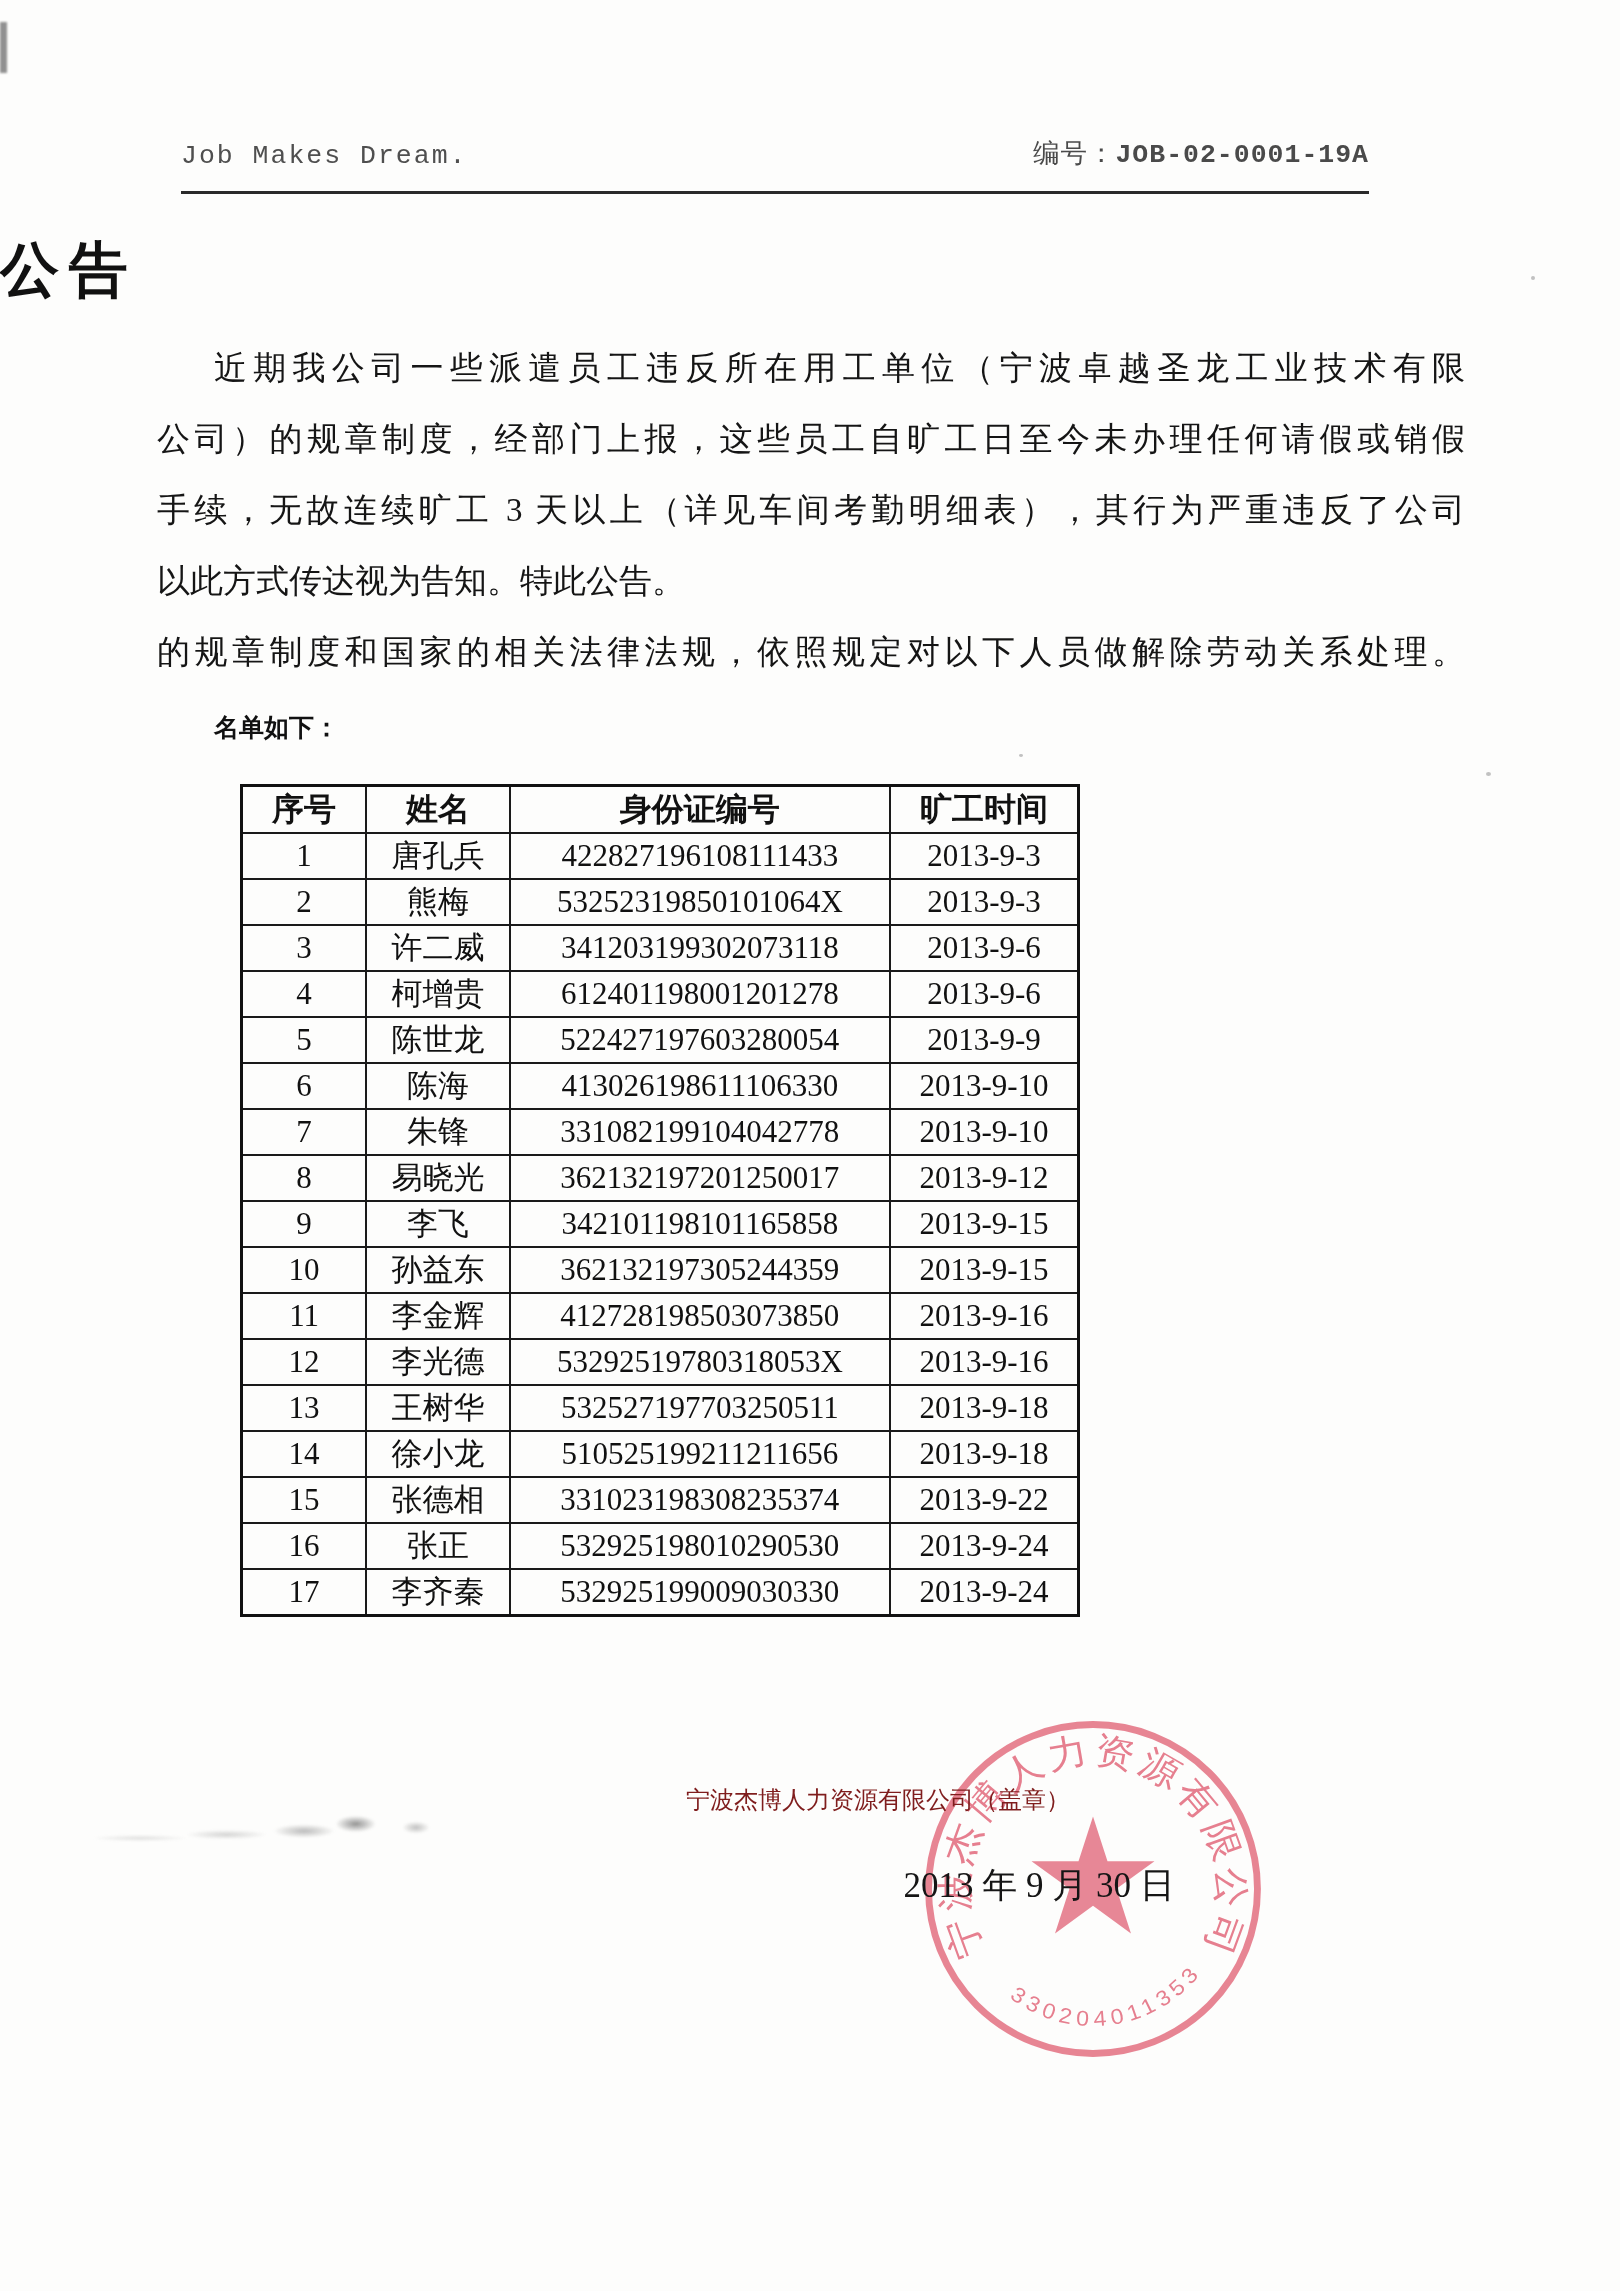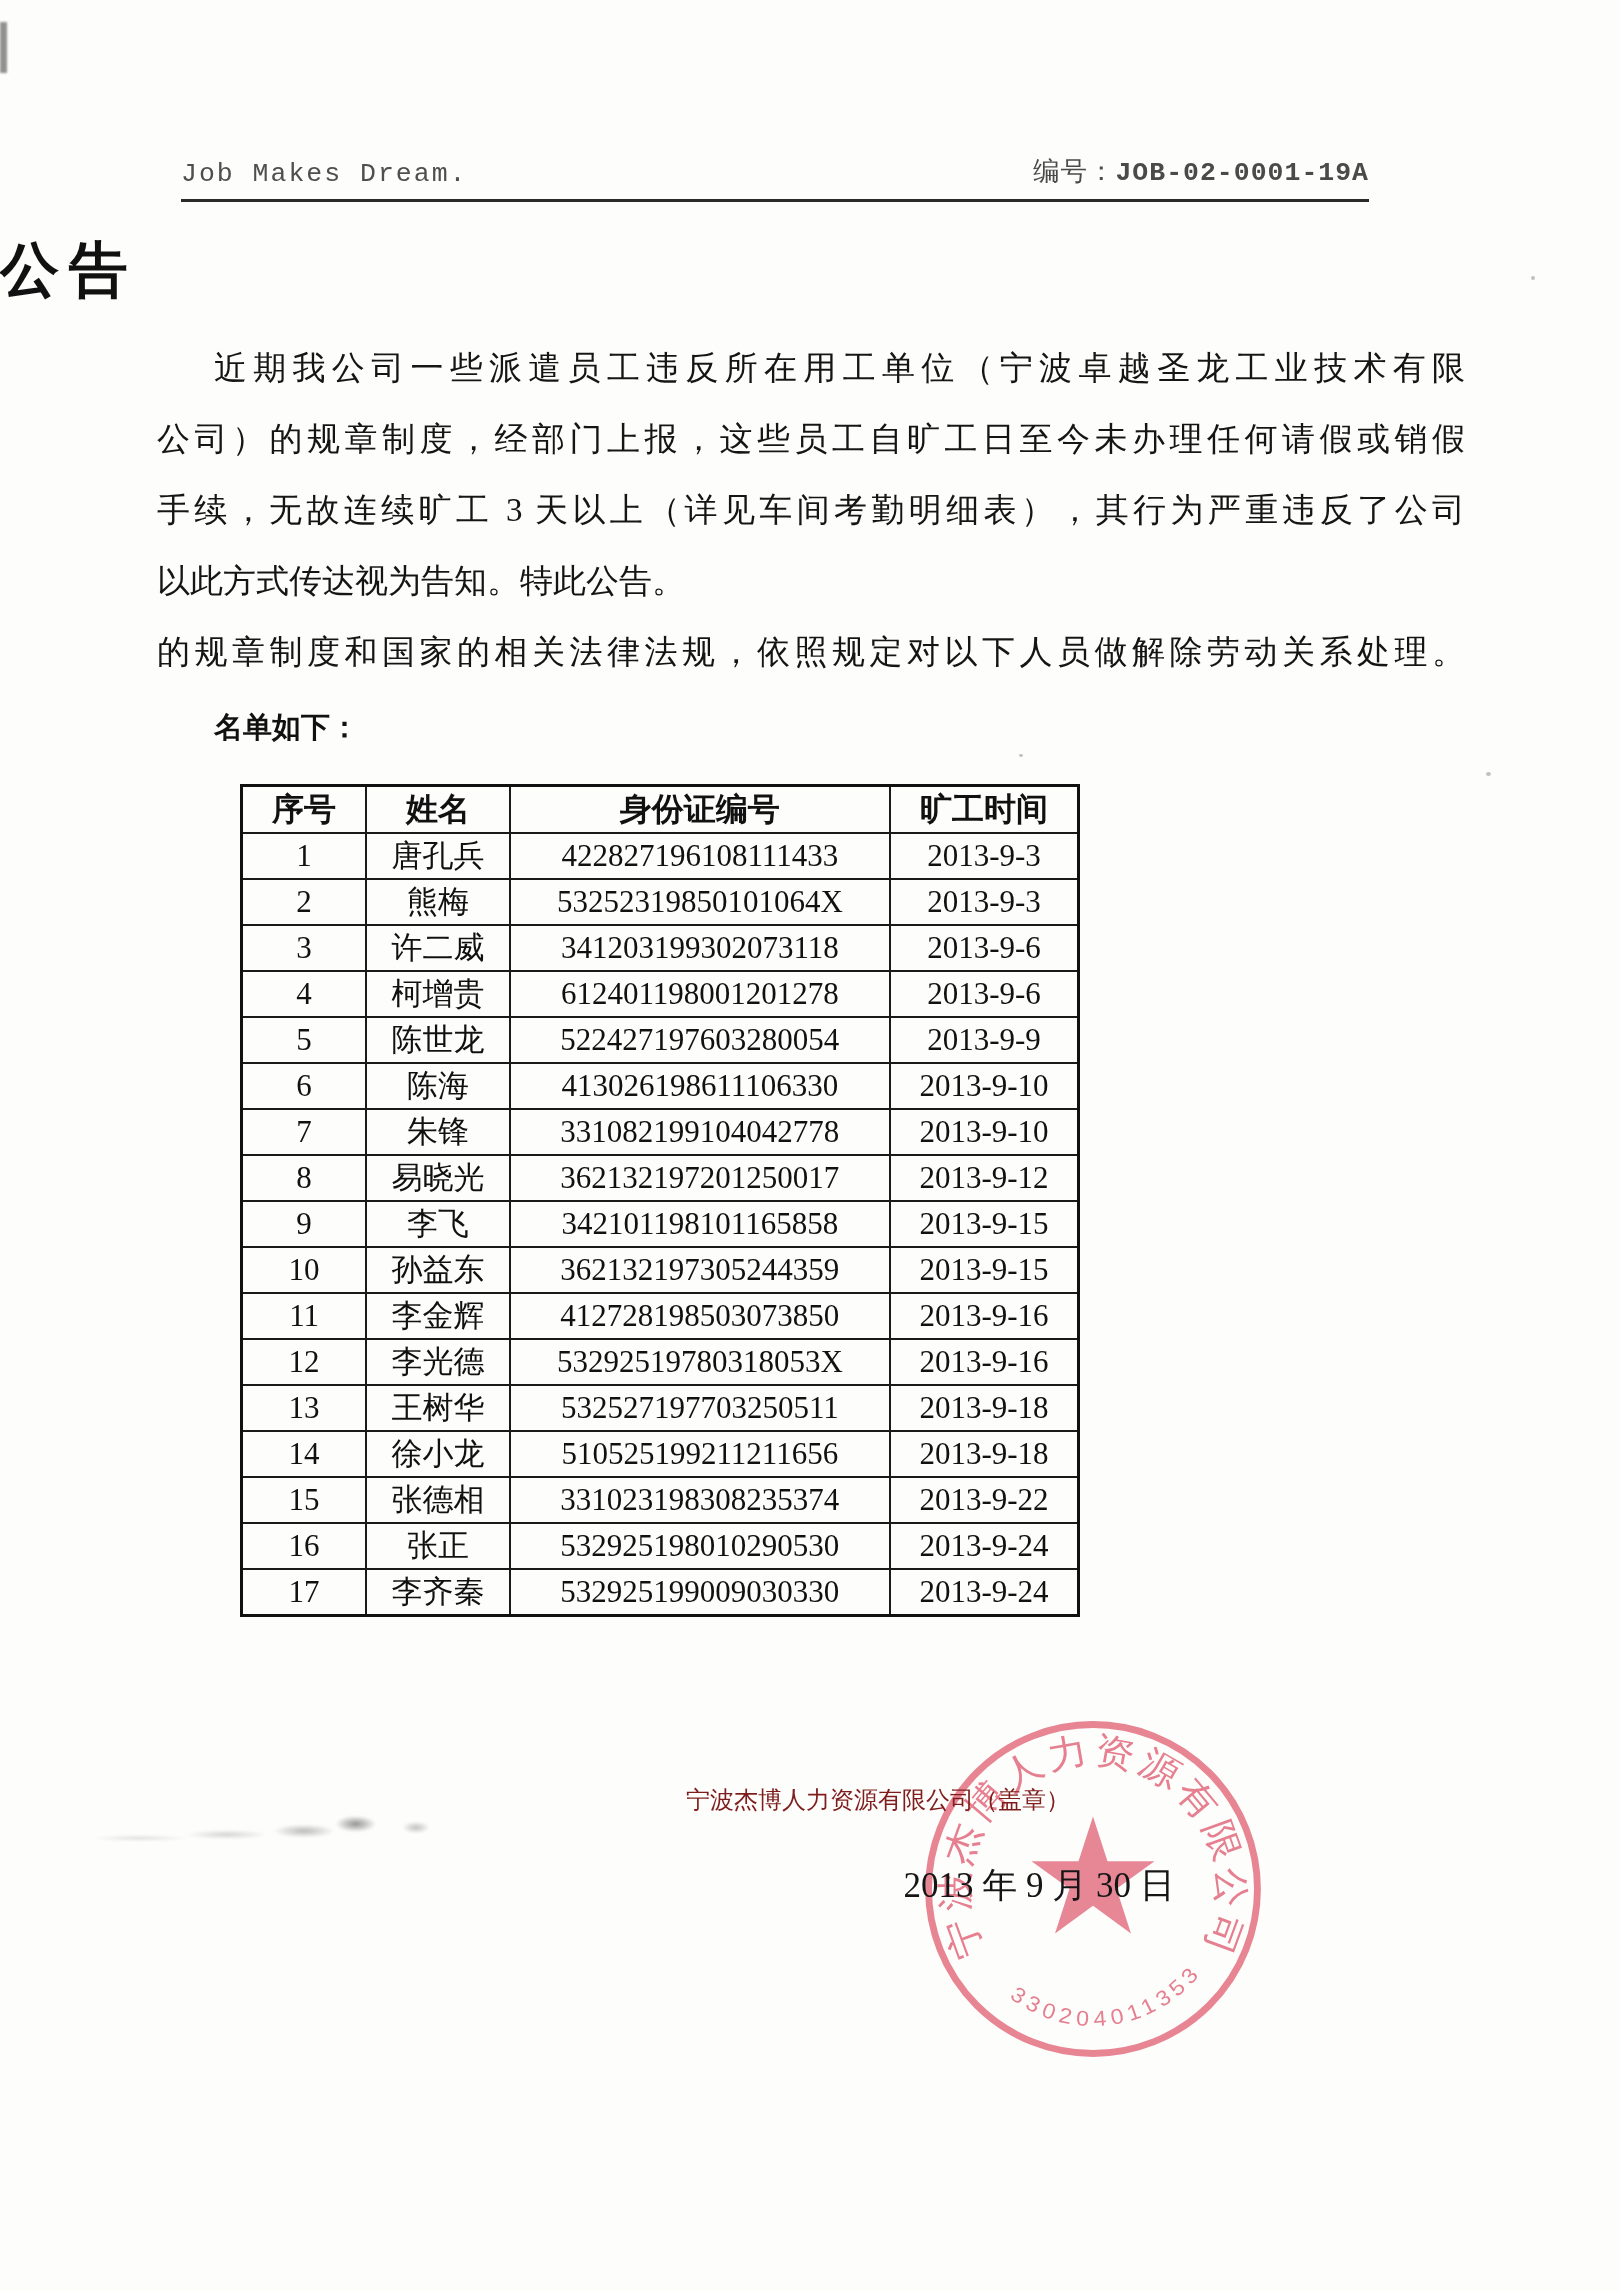"Job Makes Dream." .header { padding-bottom: 10px -> 20px; top: 153px -> 145px }
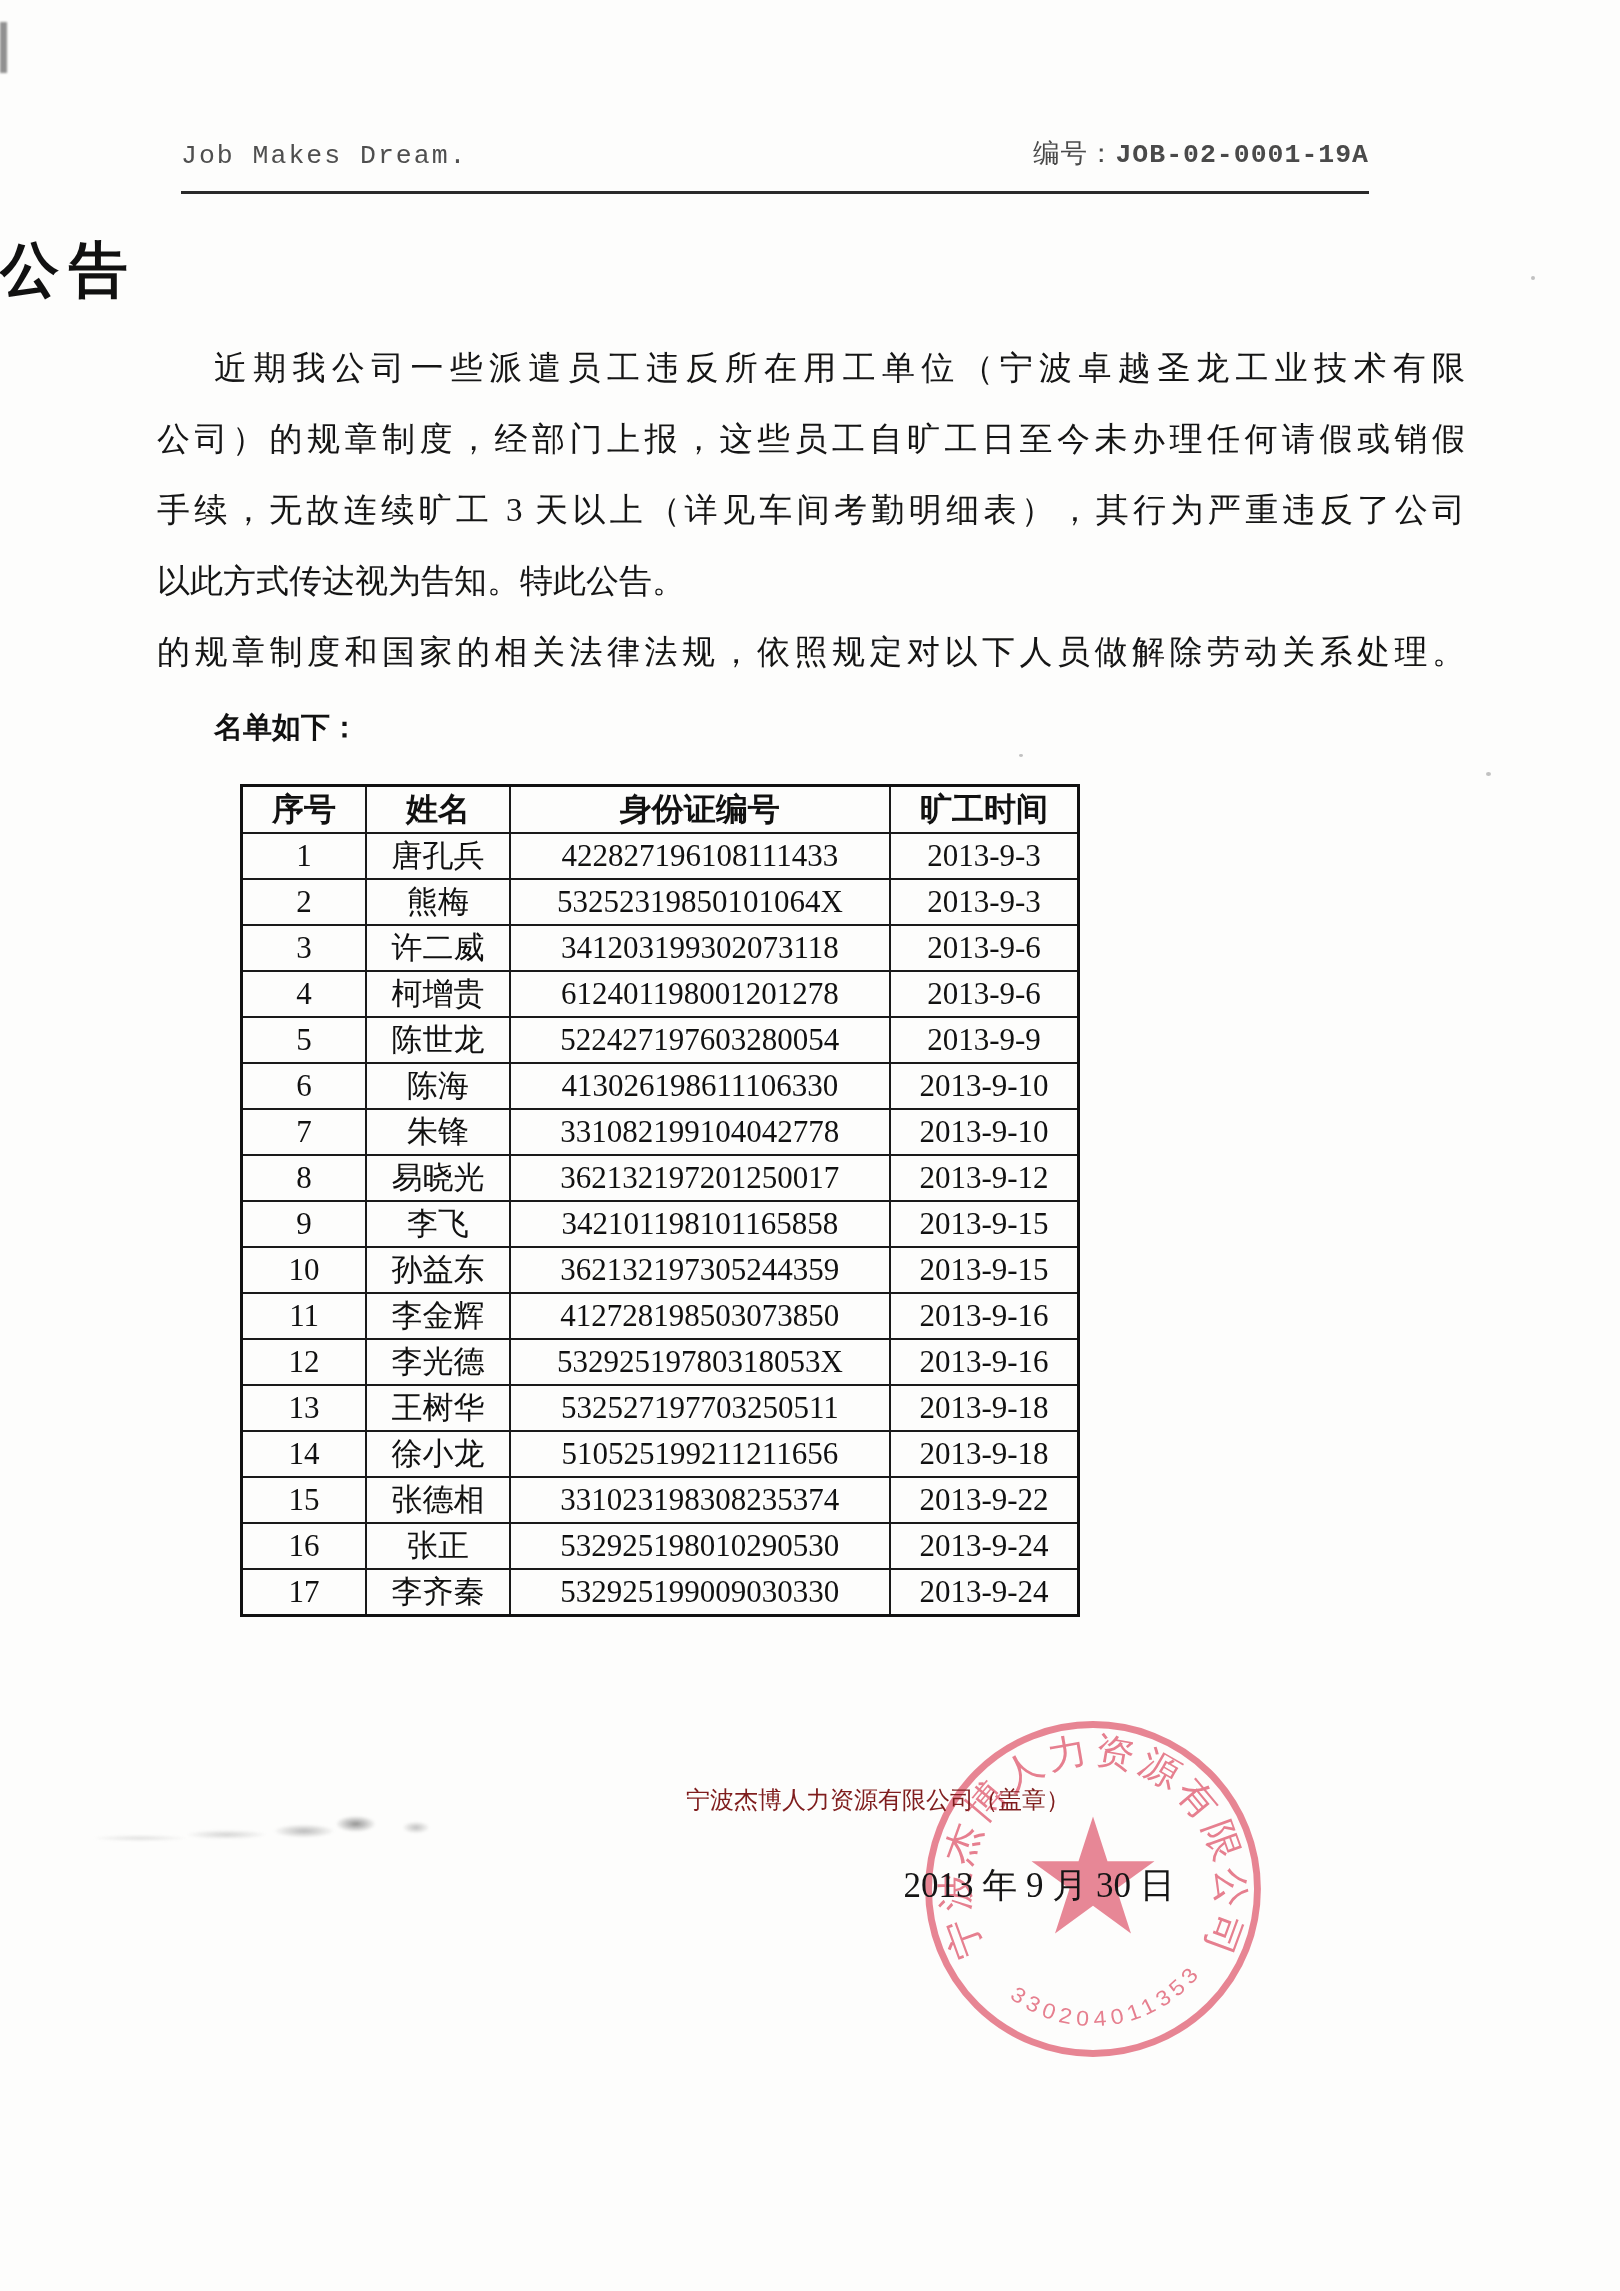"名单如下：" .list-intro { font-size: 29px -> 25px }
